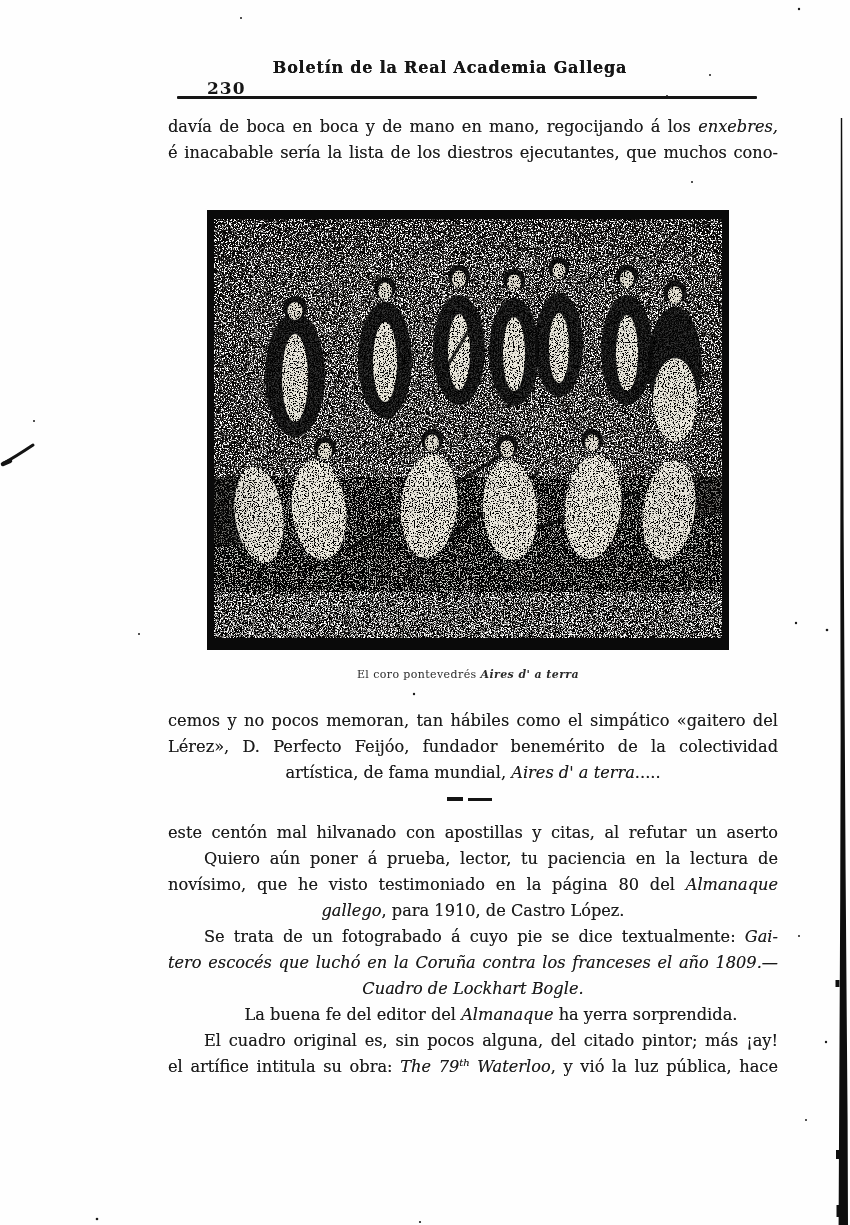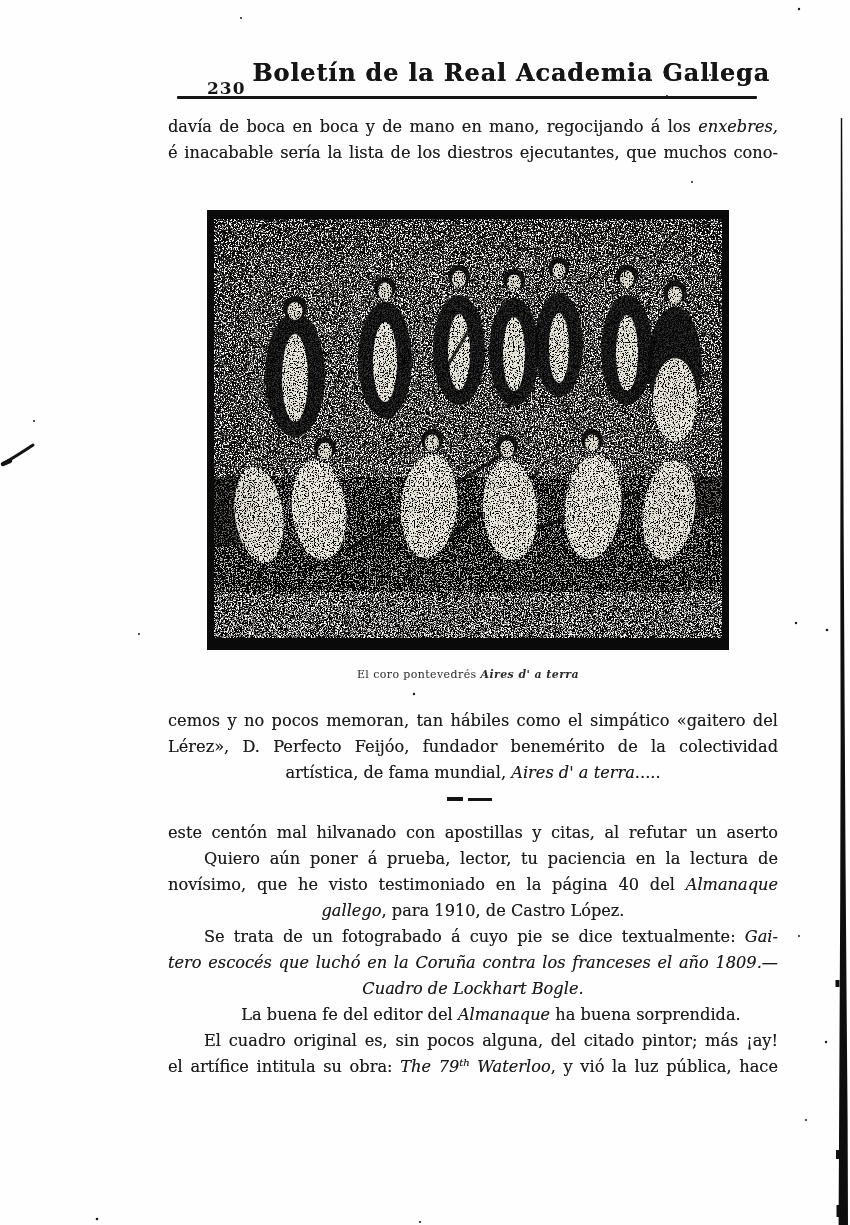"Boletín de la Real Academia" .journal { font-size: 24px -> 16px; text-align: right -> center }
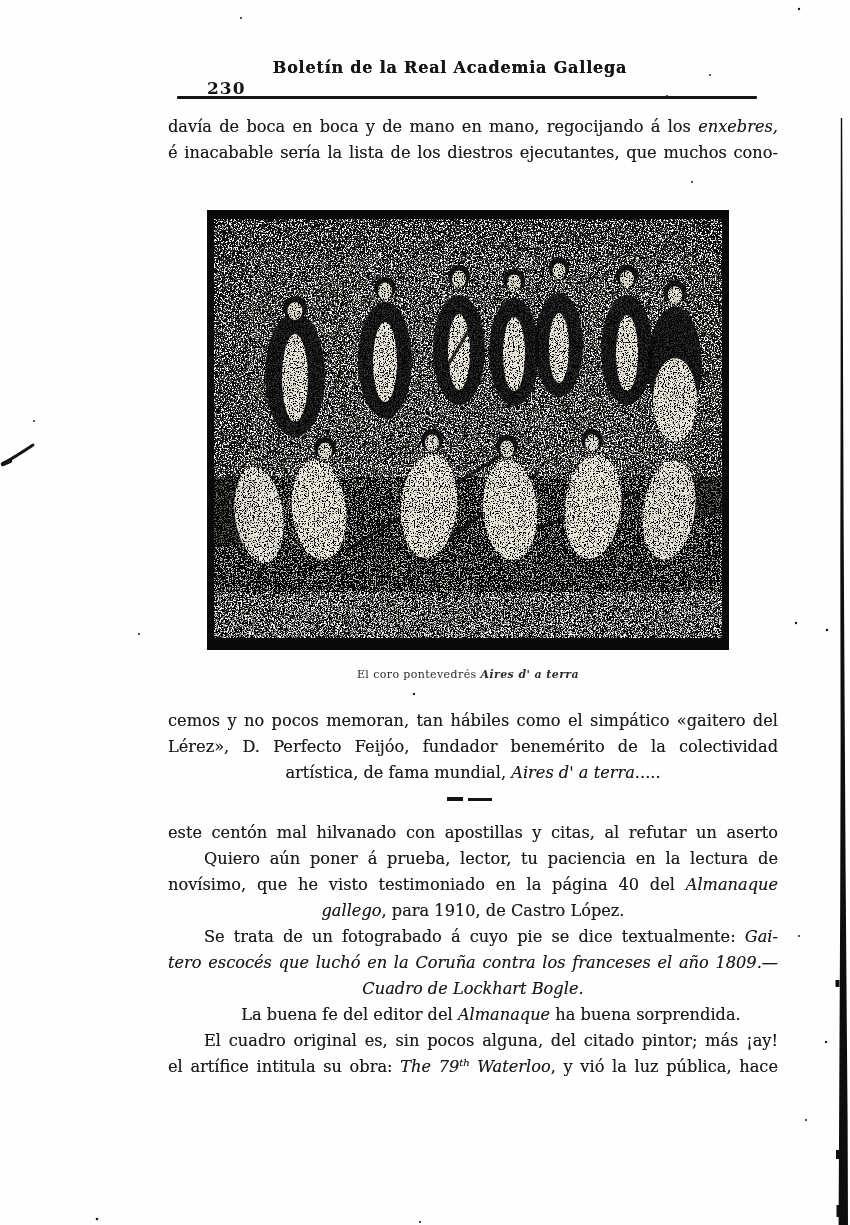"novísimo, que he visto testimoniado" span { text: 40 -> 80 }
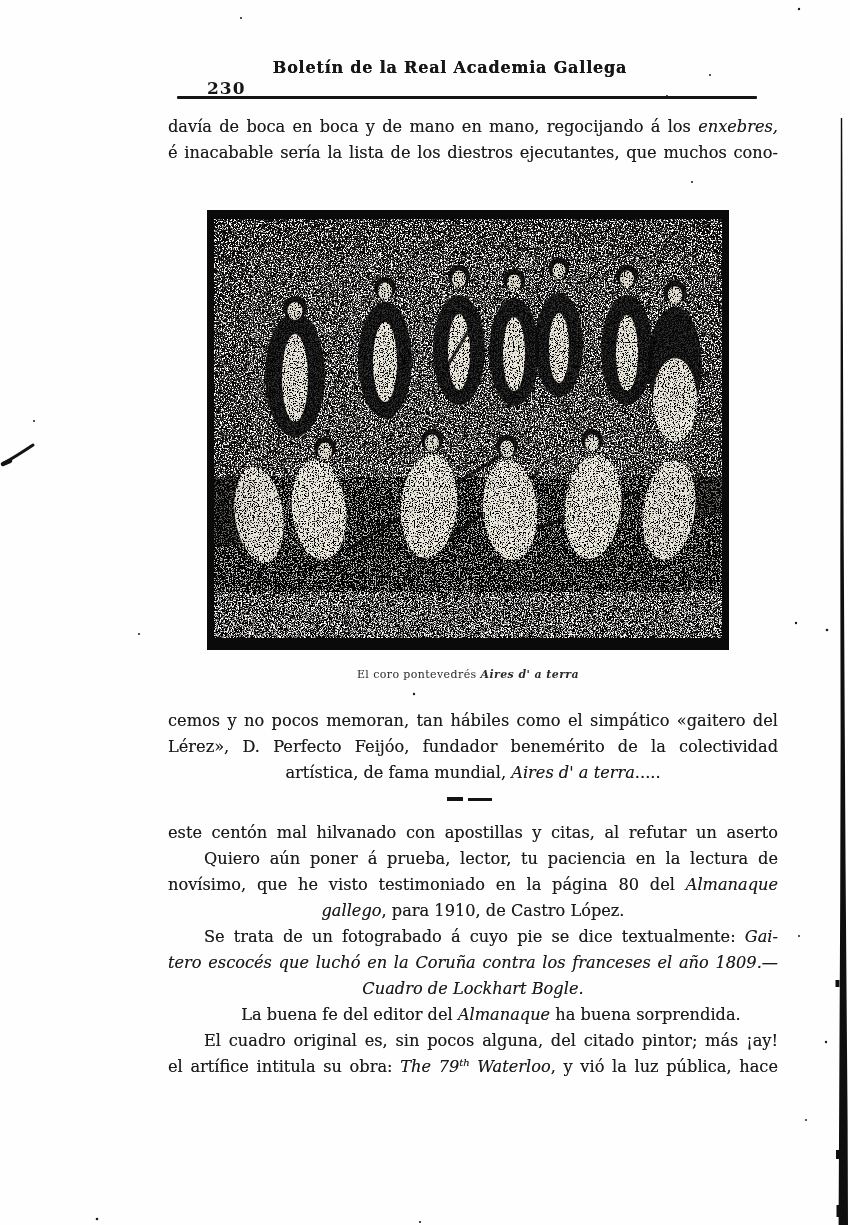"ha buena sorprendida." span { text: buena -> yerra }
